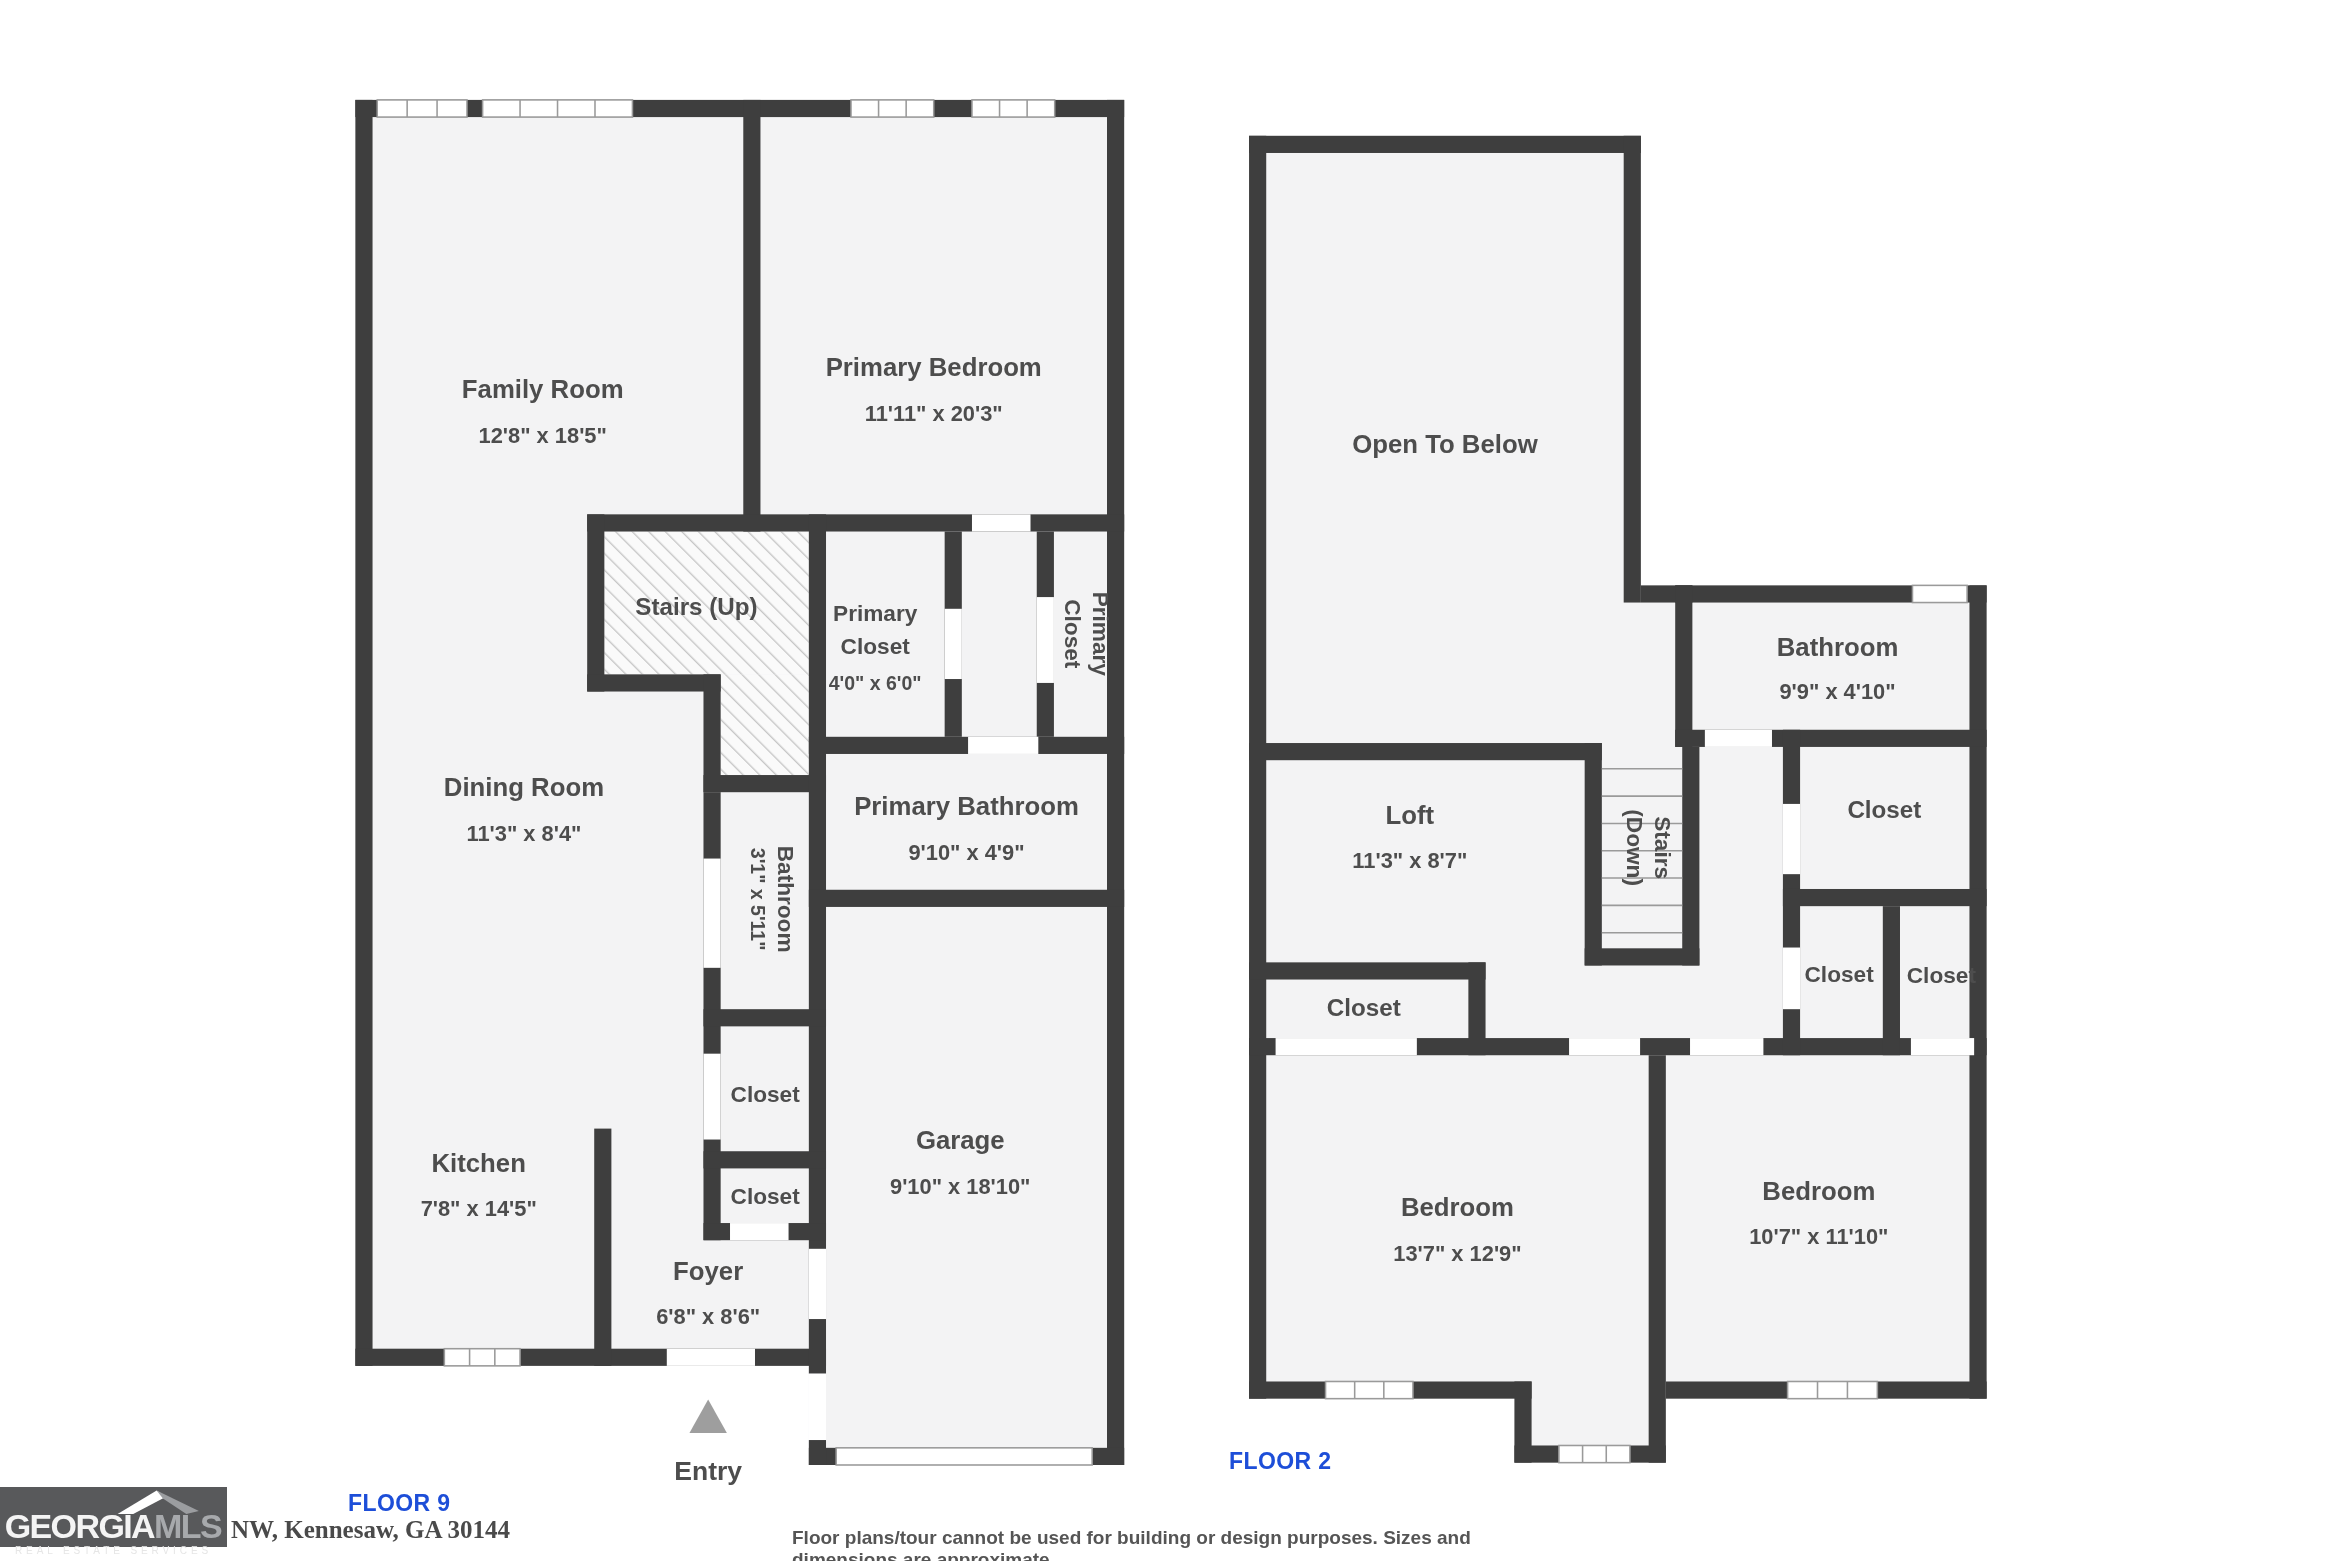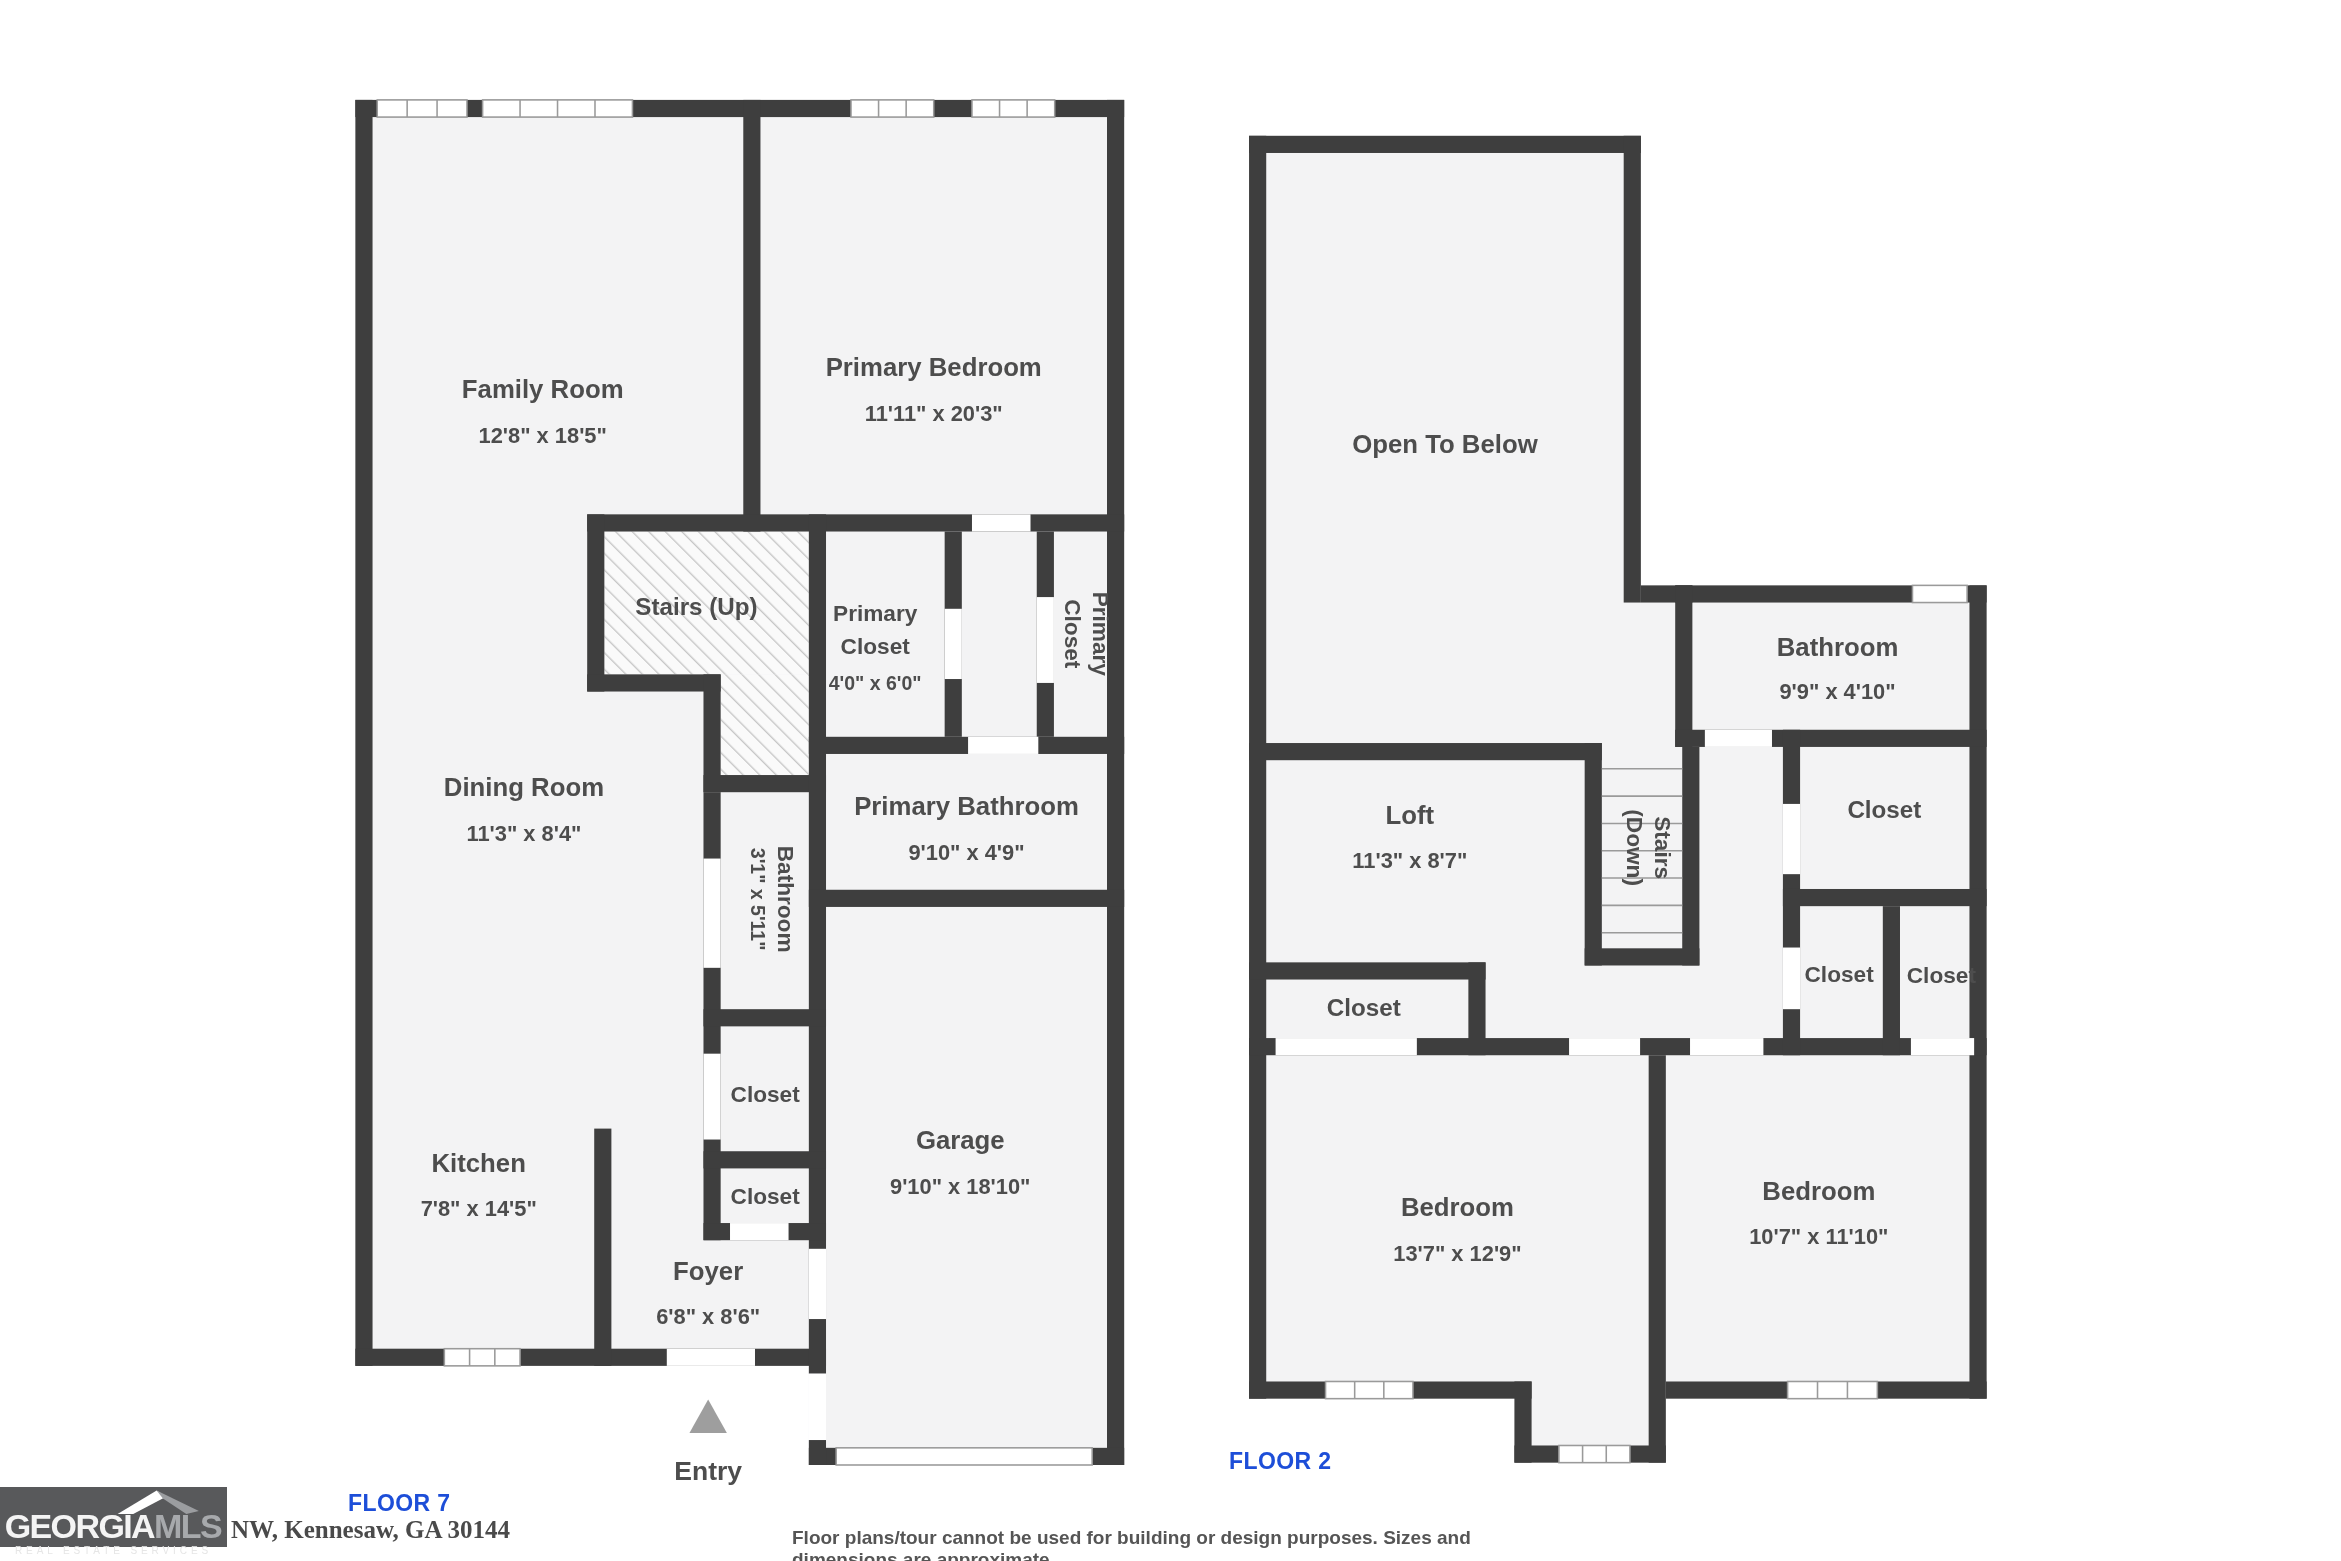"FLOOR 7" div.floor-tag { text: 7 -> 9 }
